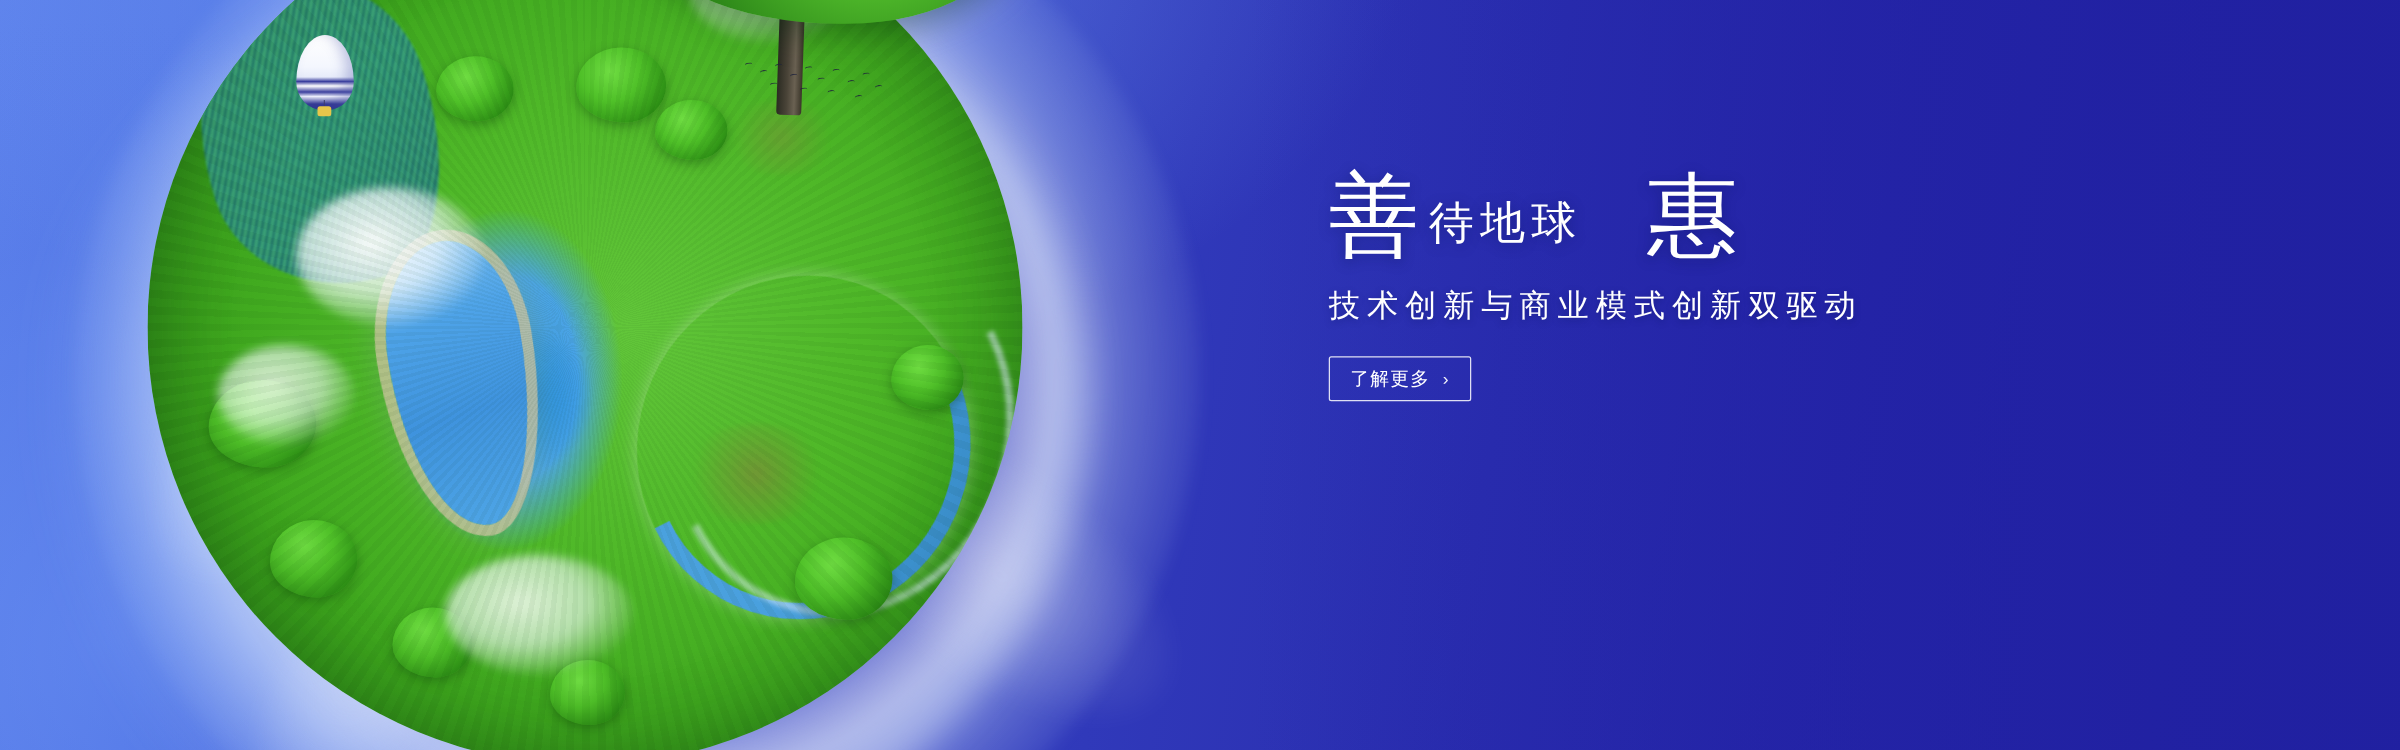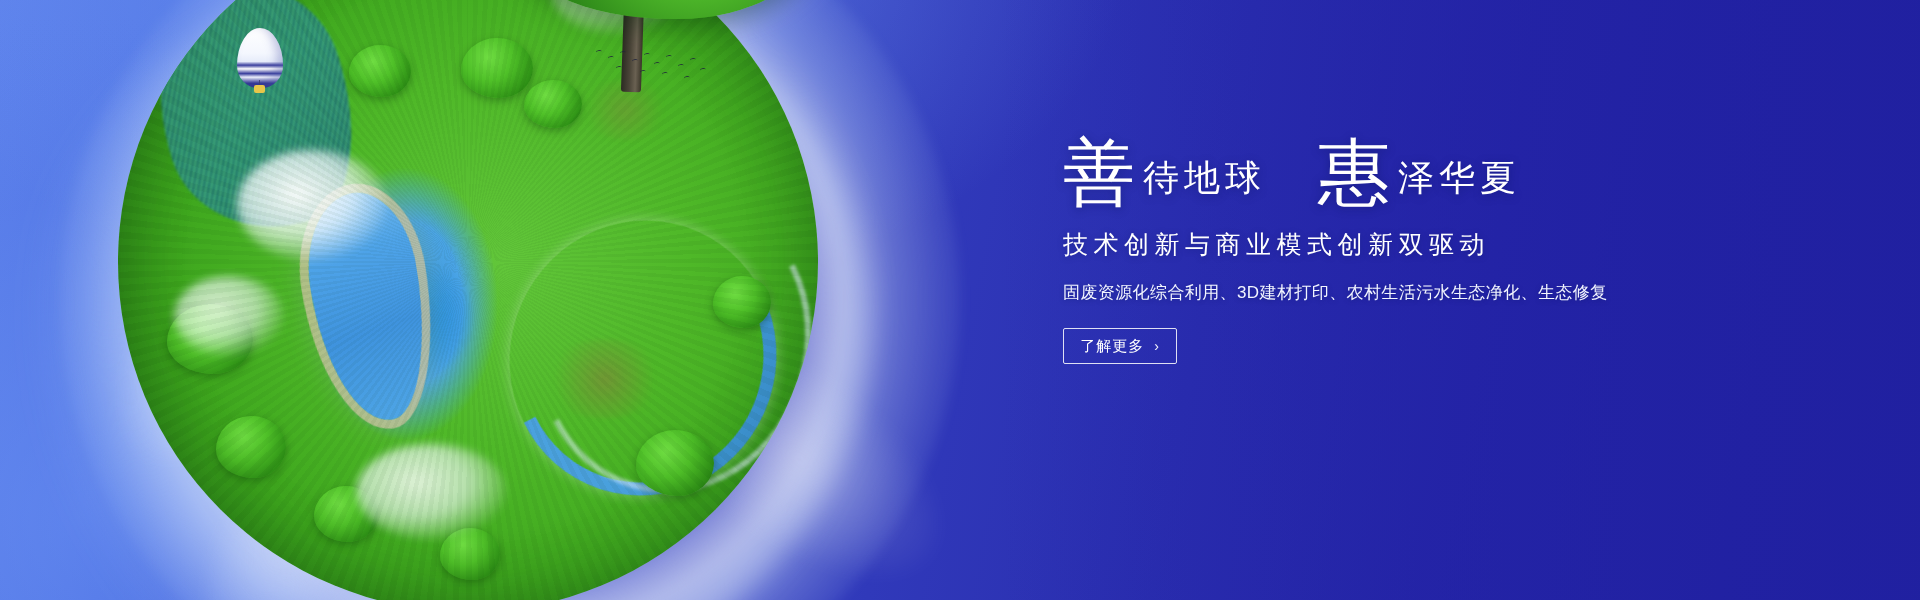"泽华夏" span.hl-small { html: <span>泽华夏</span> -> none }
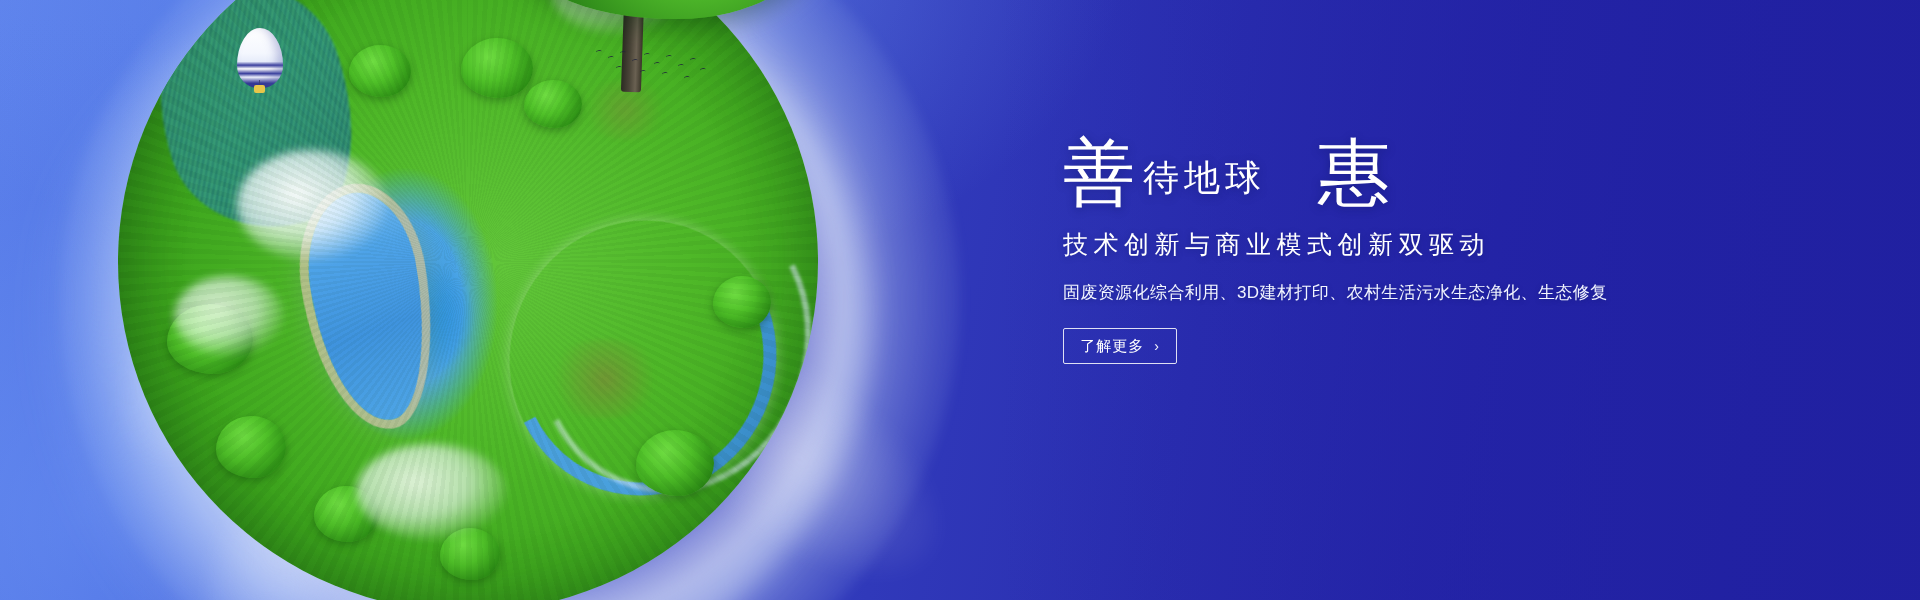"固废资源化综合利用、3D建材打印、农村生活污水生态净化、生态修复" div.descline { html: <div>固废资源化综合利用、3D建材打印、农村生活污水生态净化、生态修复</div> -> none }
